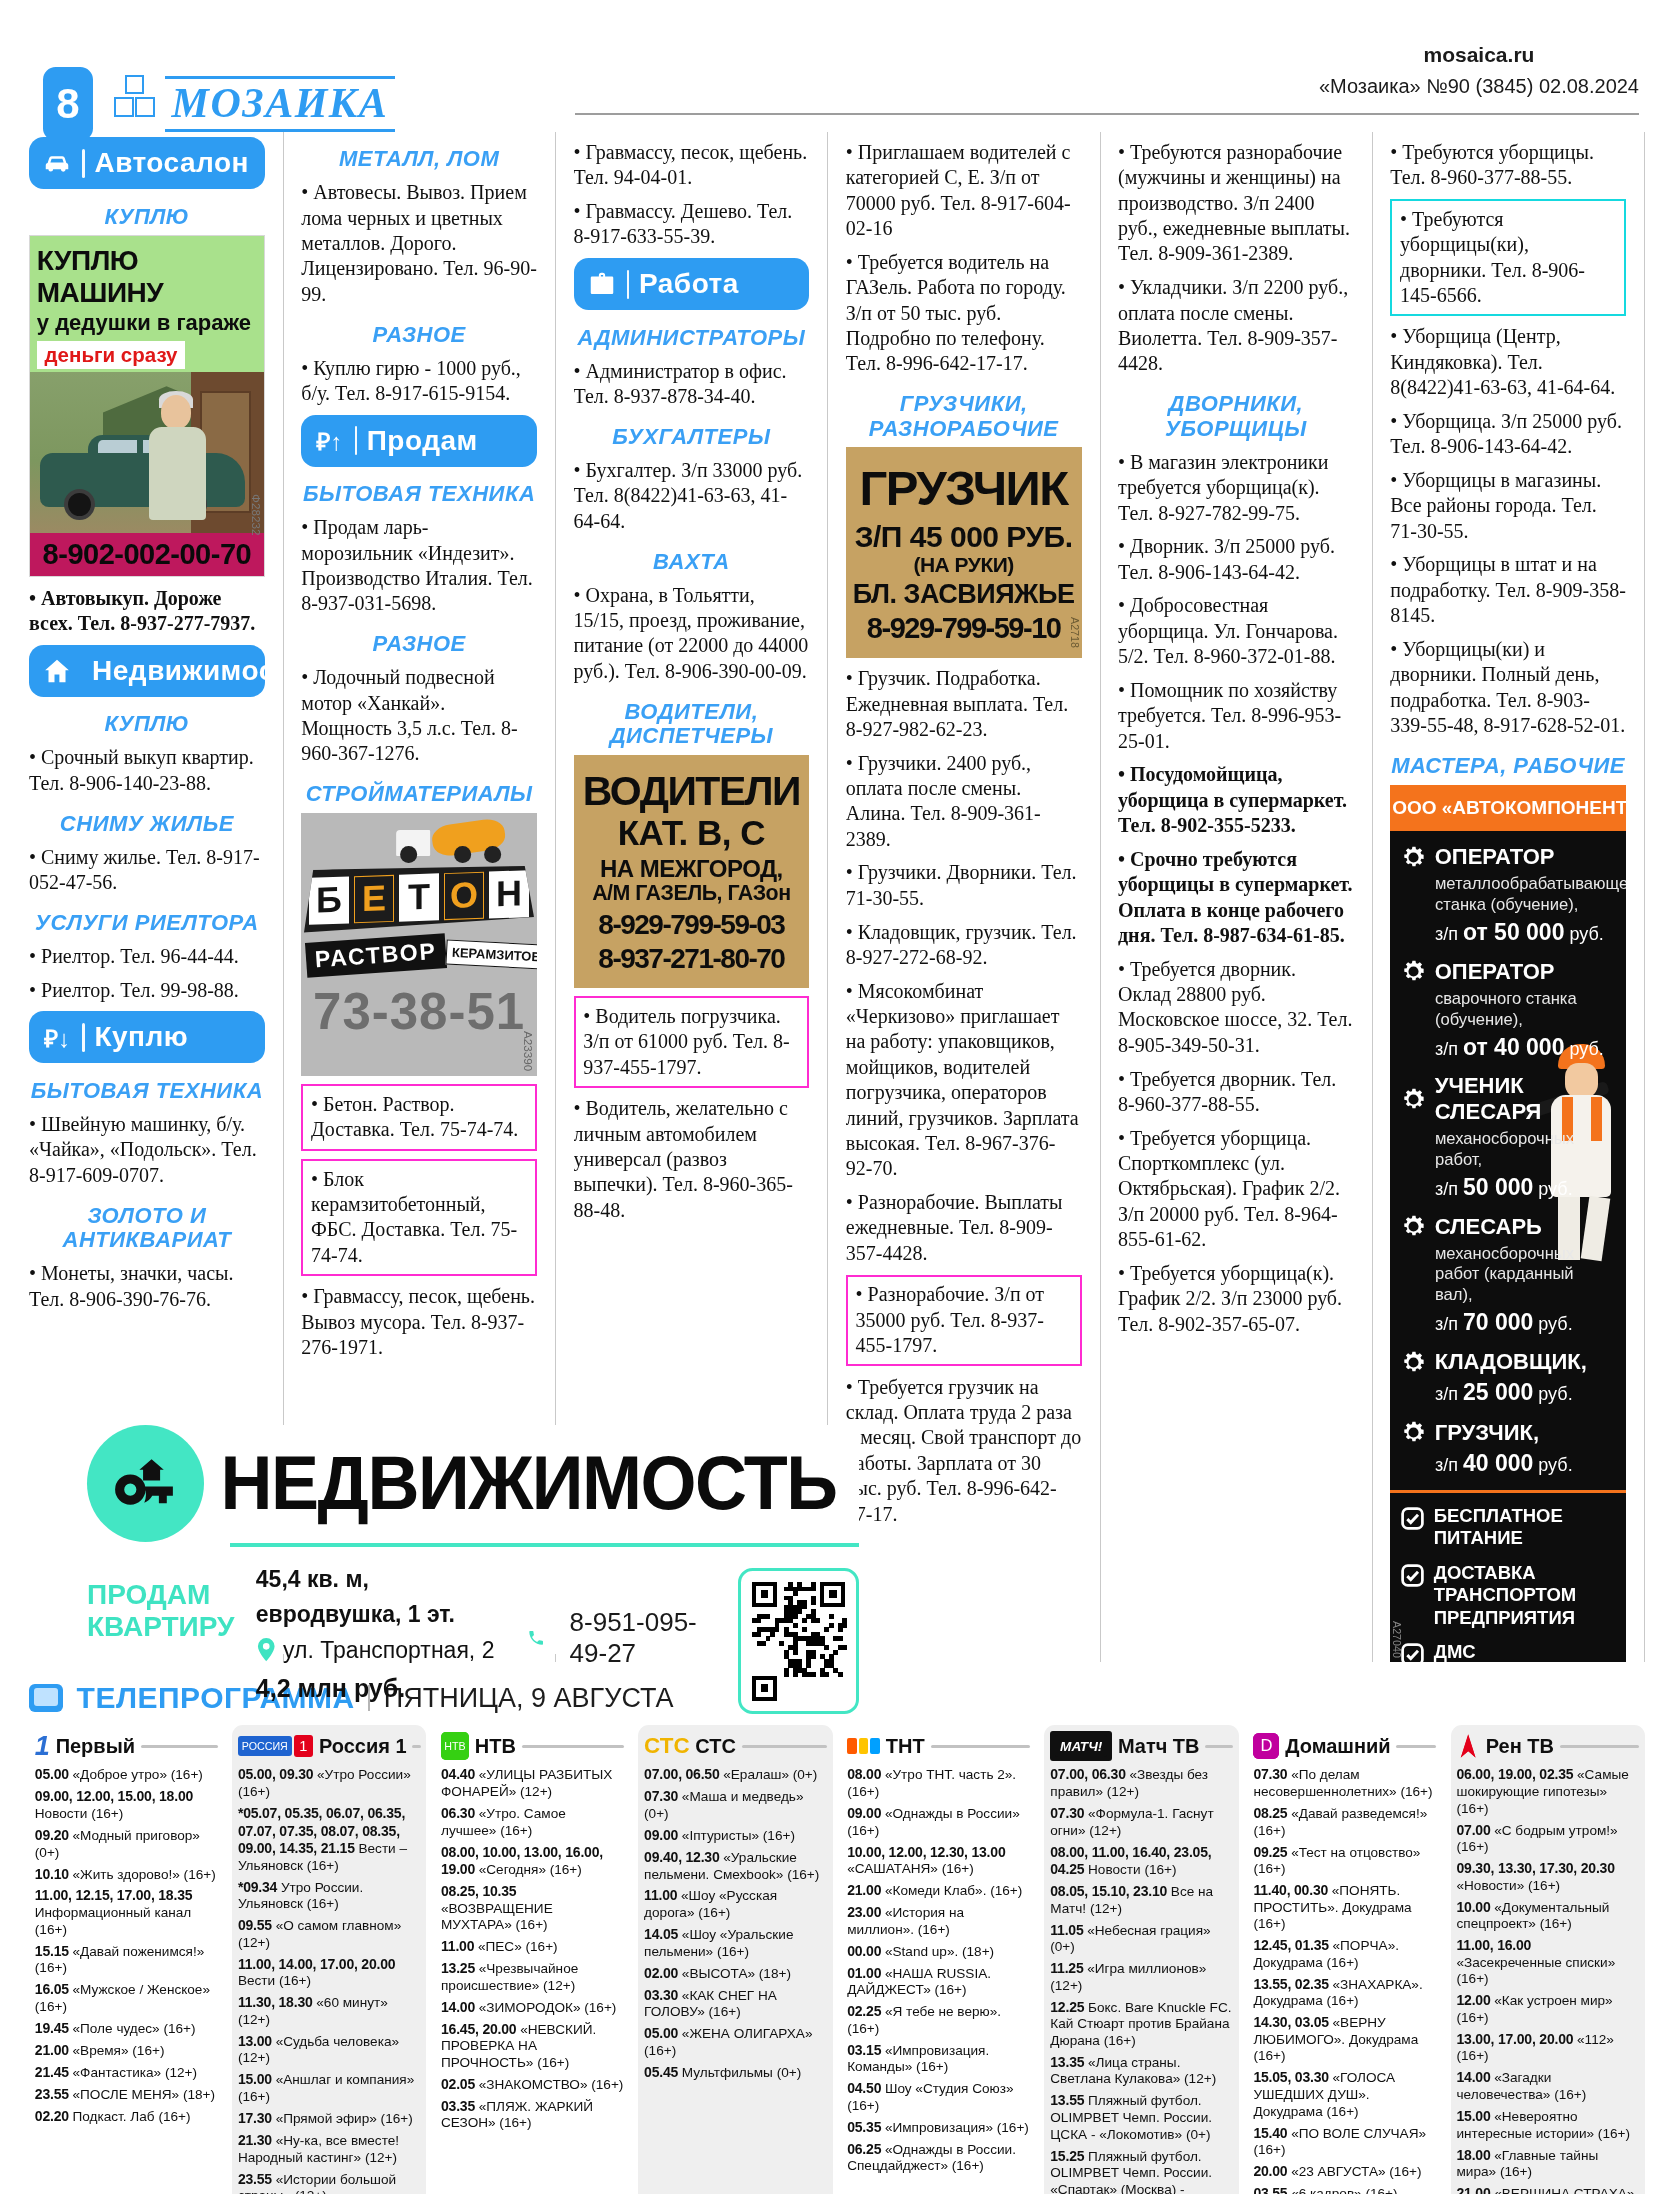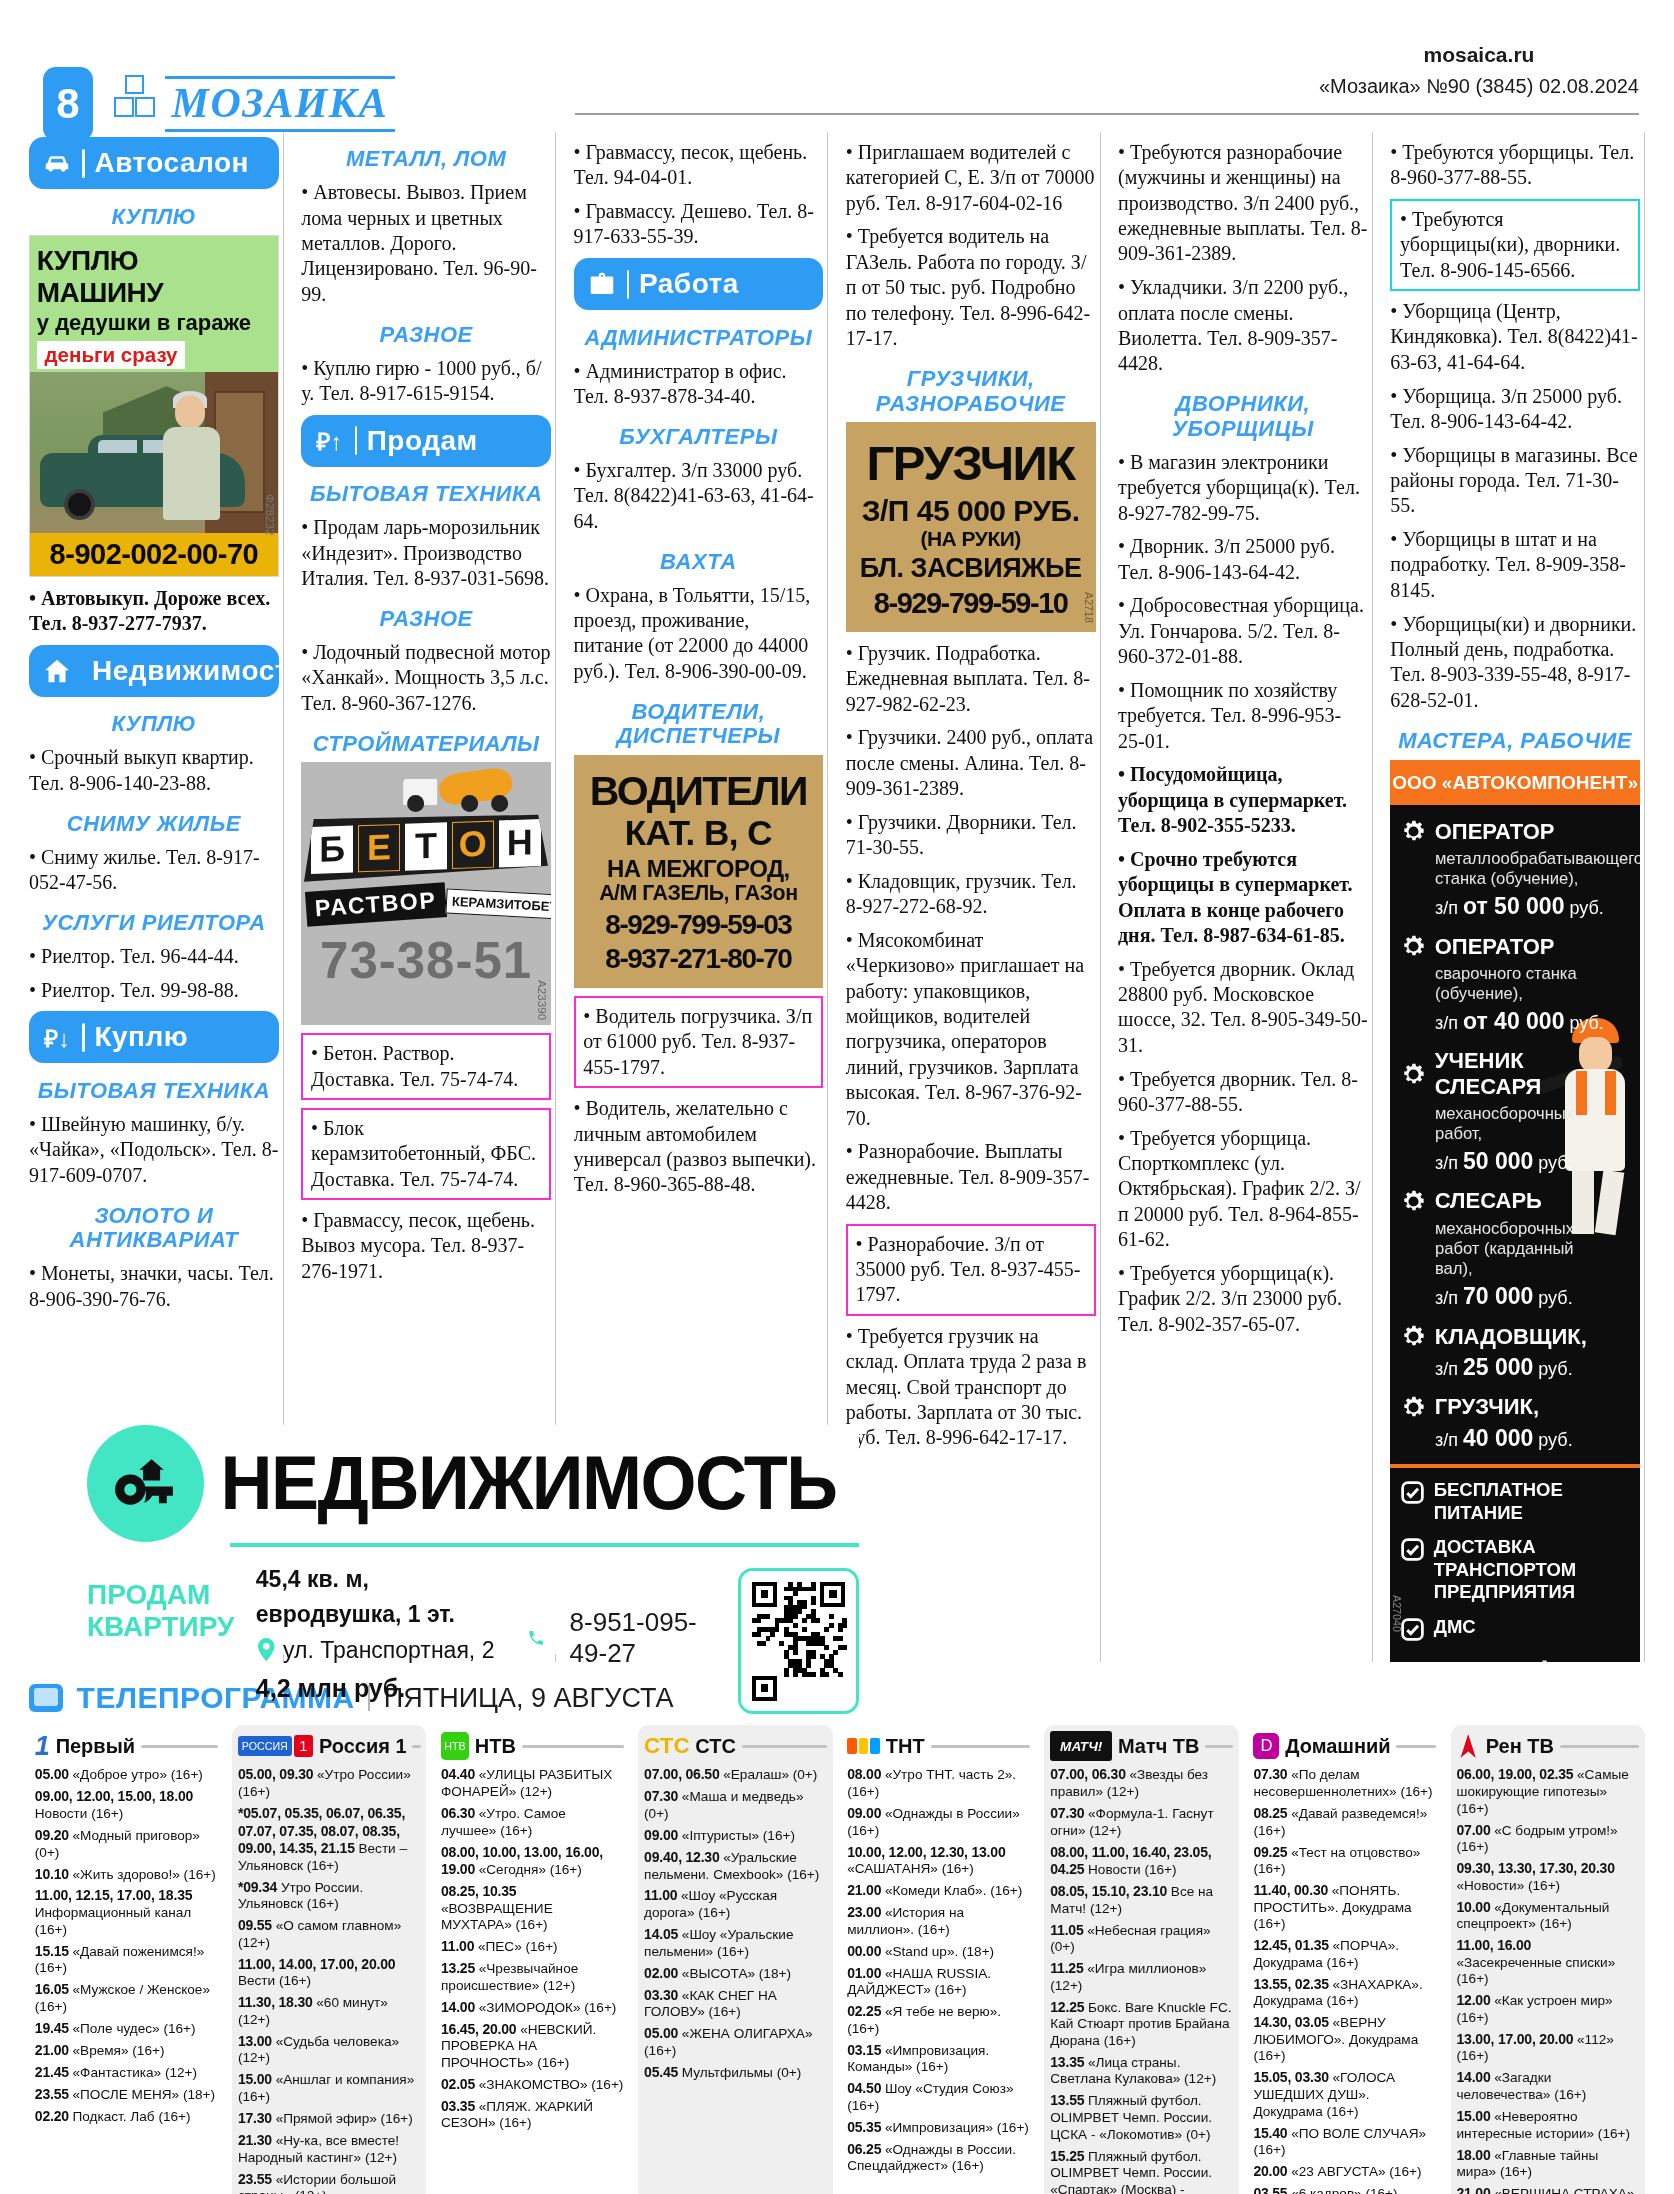"Автосалон" .col:not(:last-child) { padding-right: 4px -> 18px }
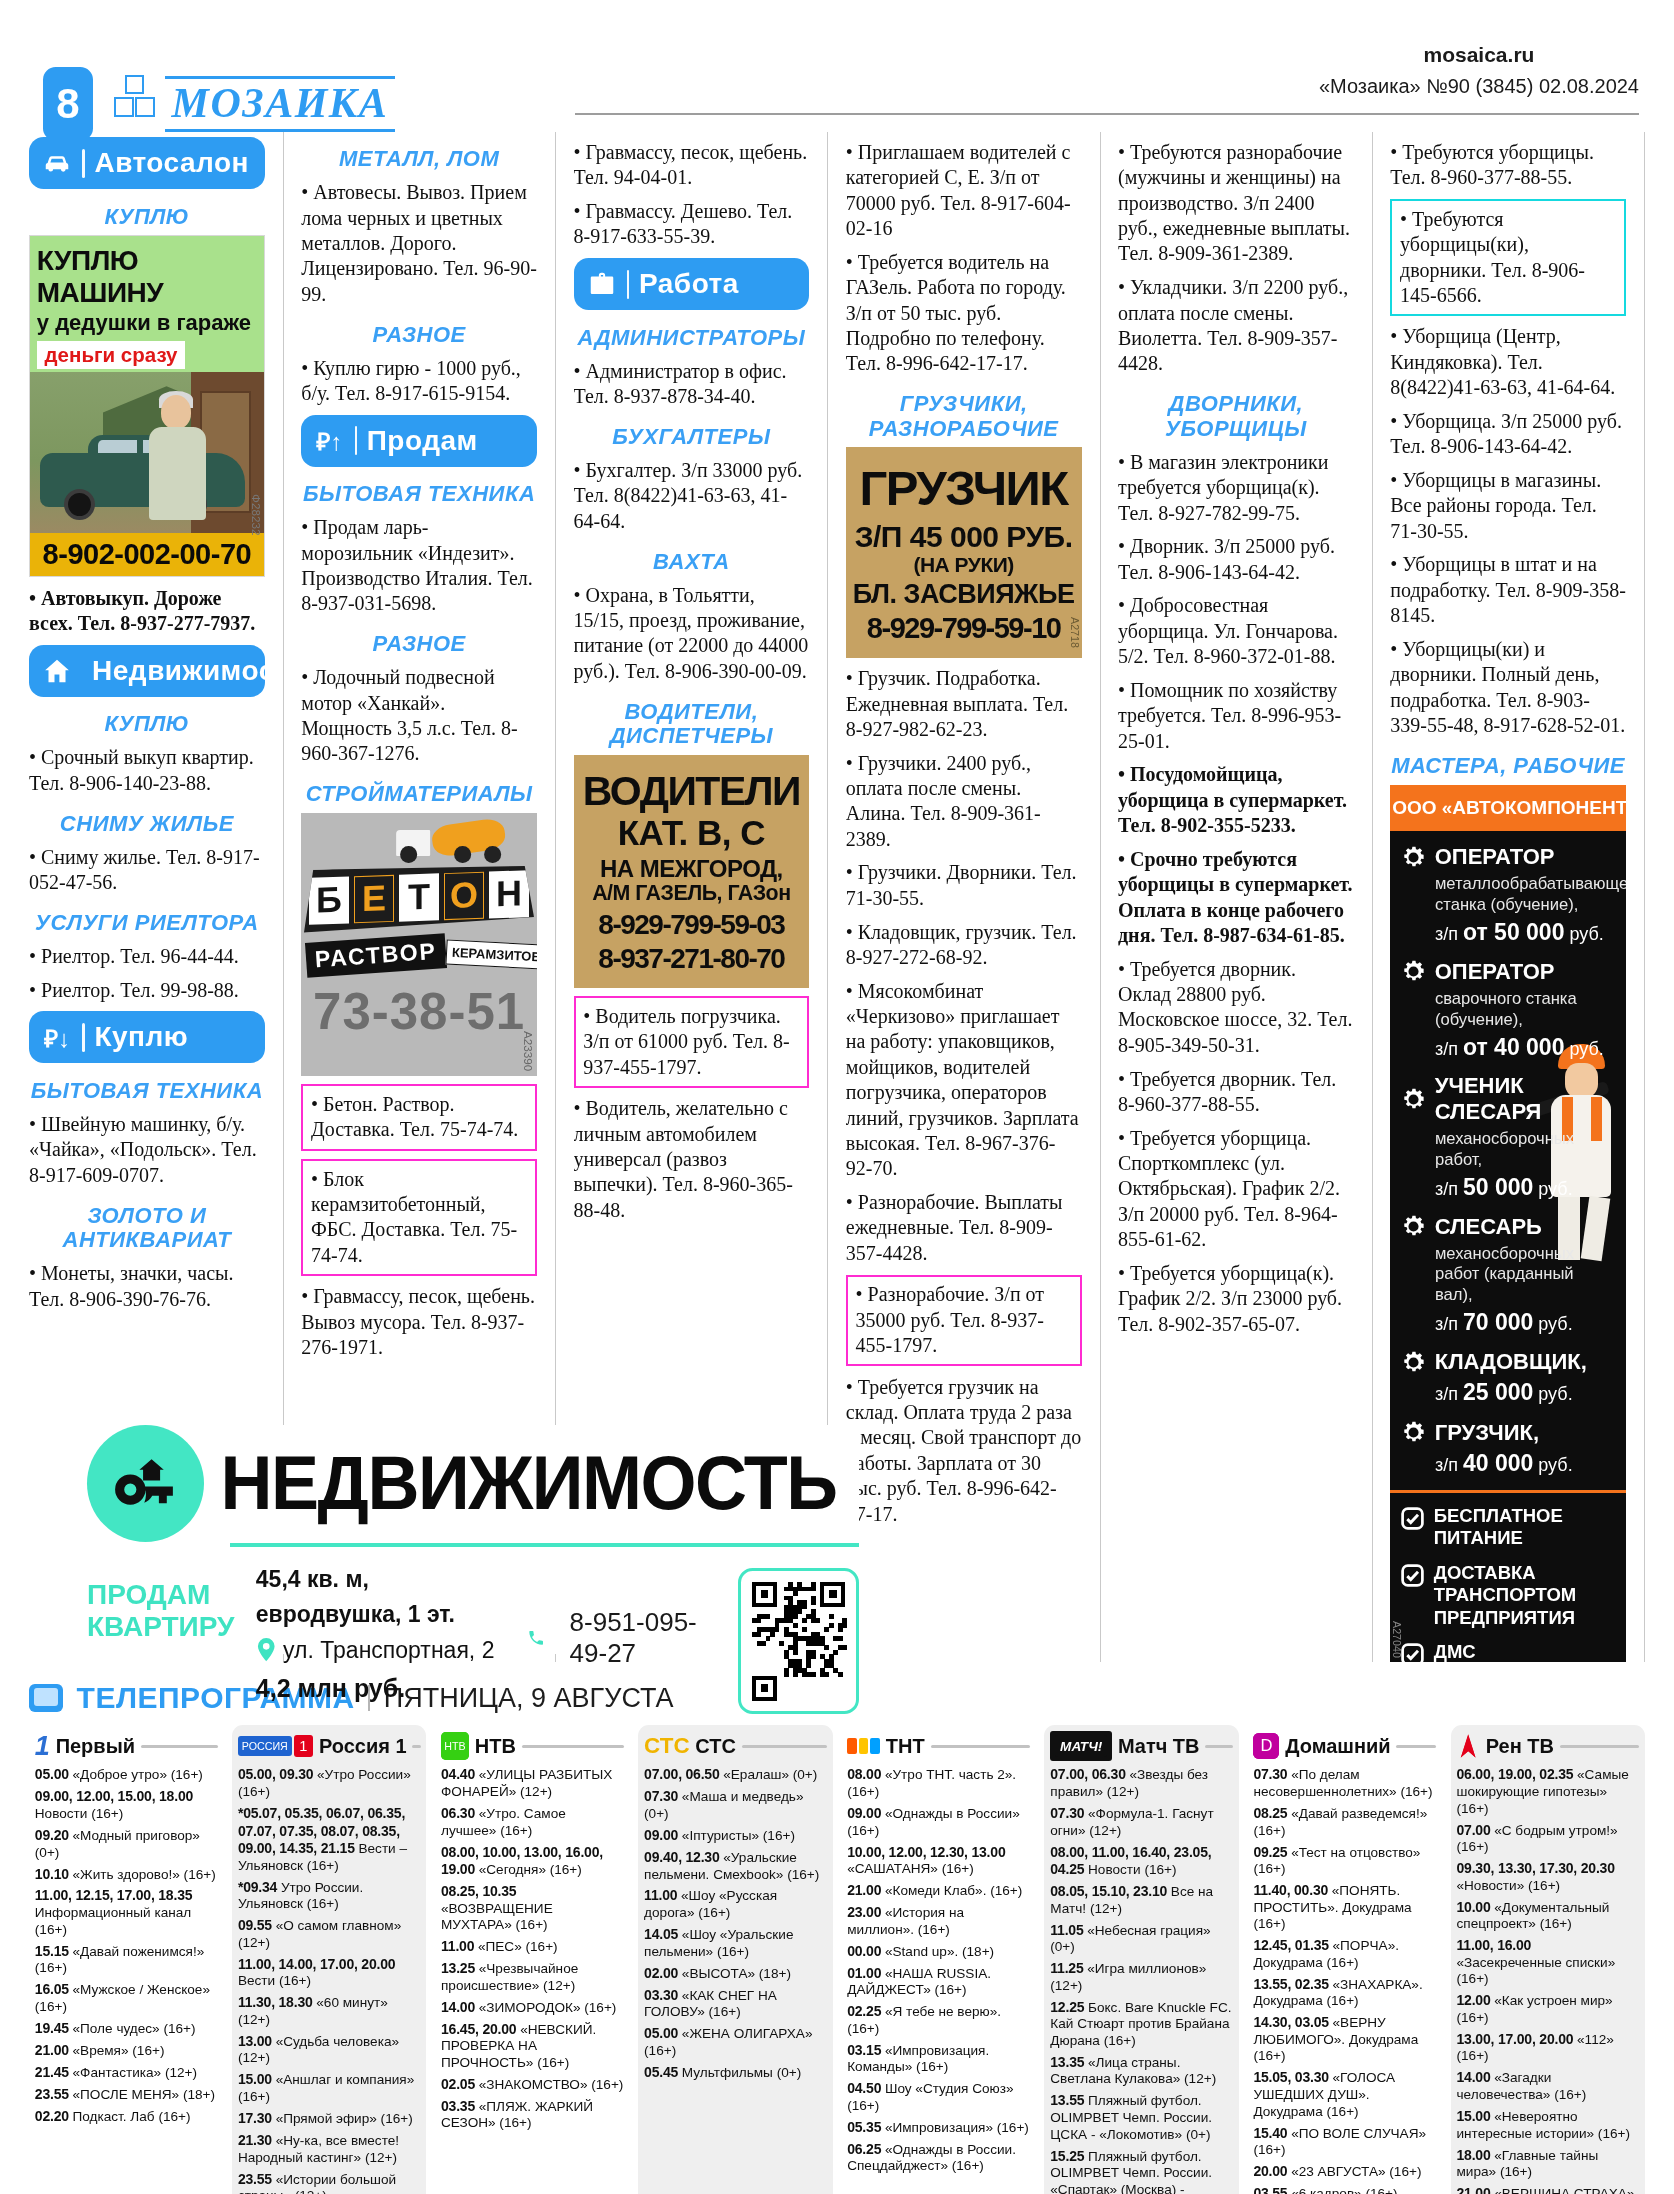"8-902-002-00-70" .car-phone { background: #eab308 -> #be185d }
